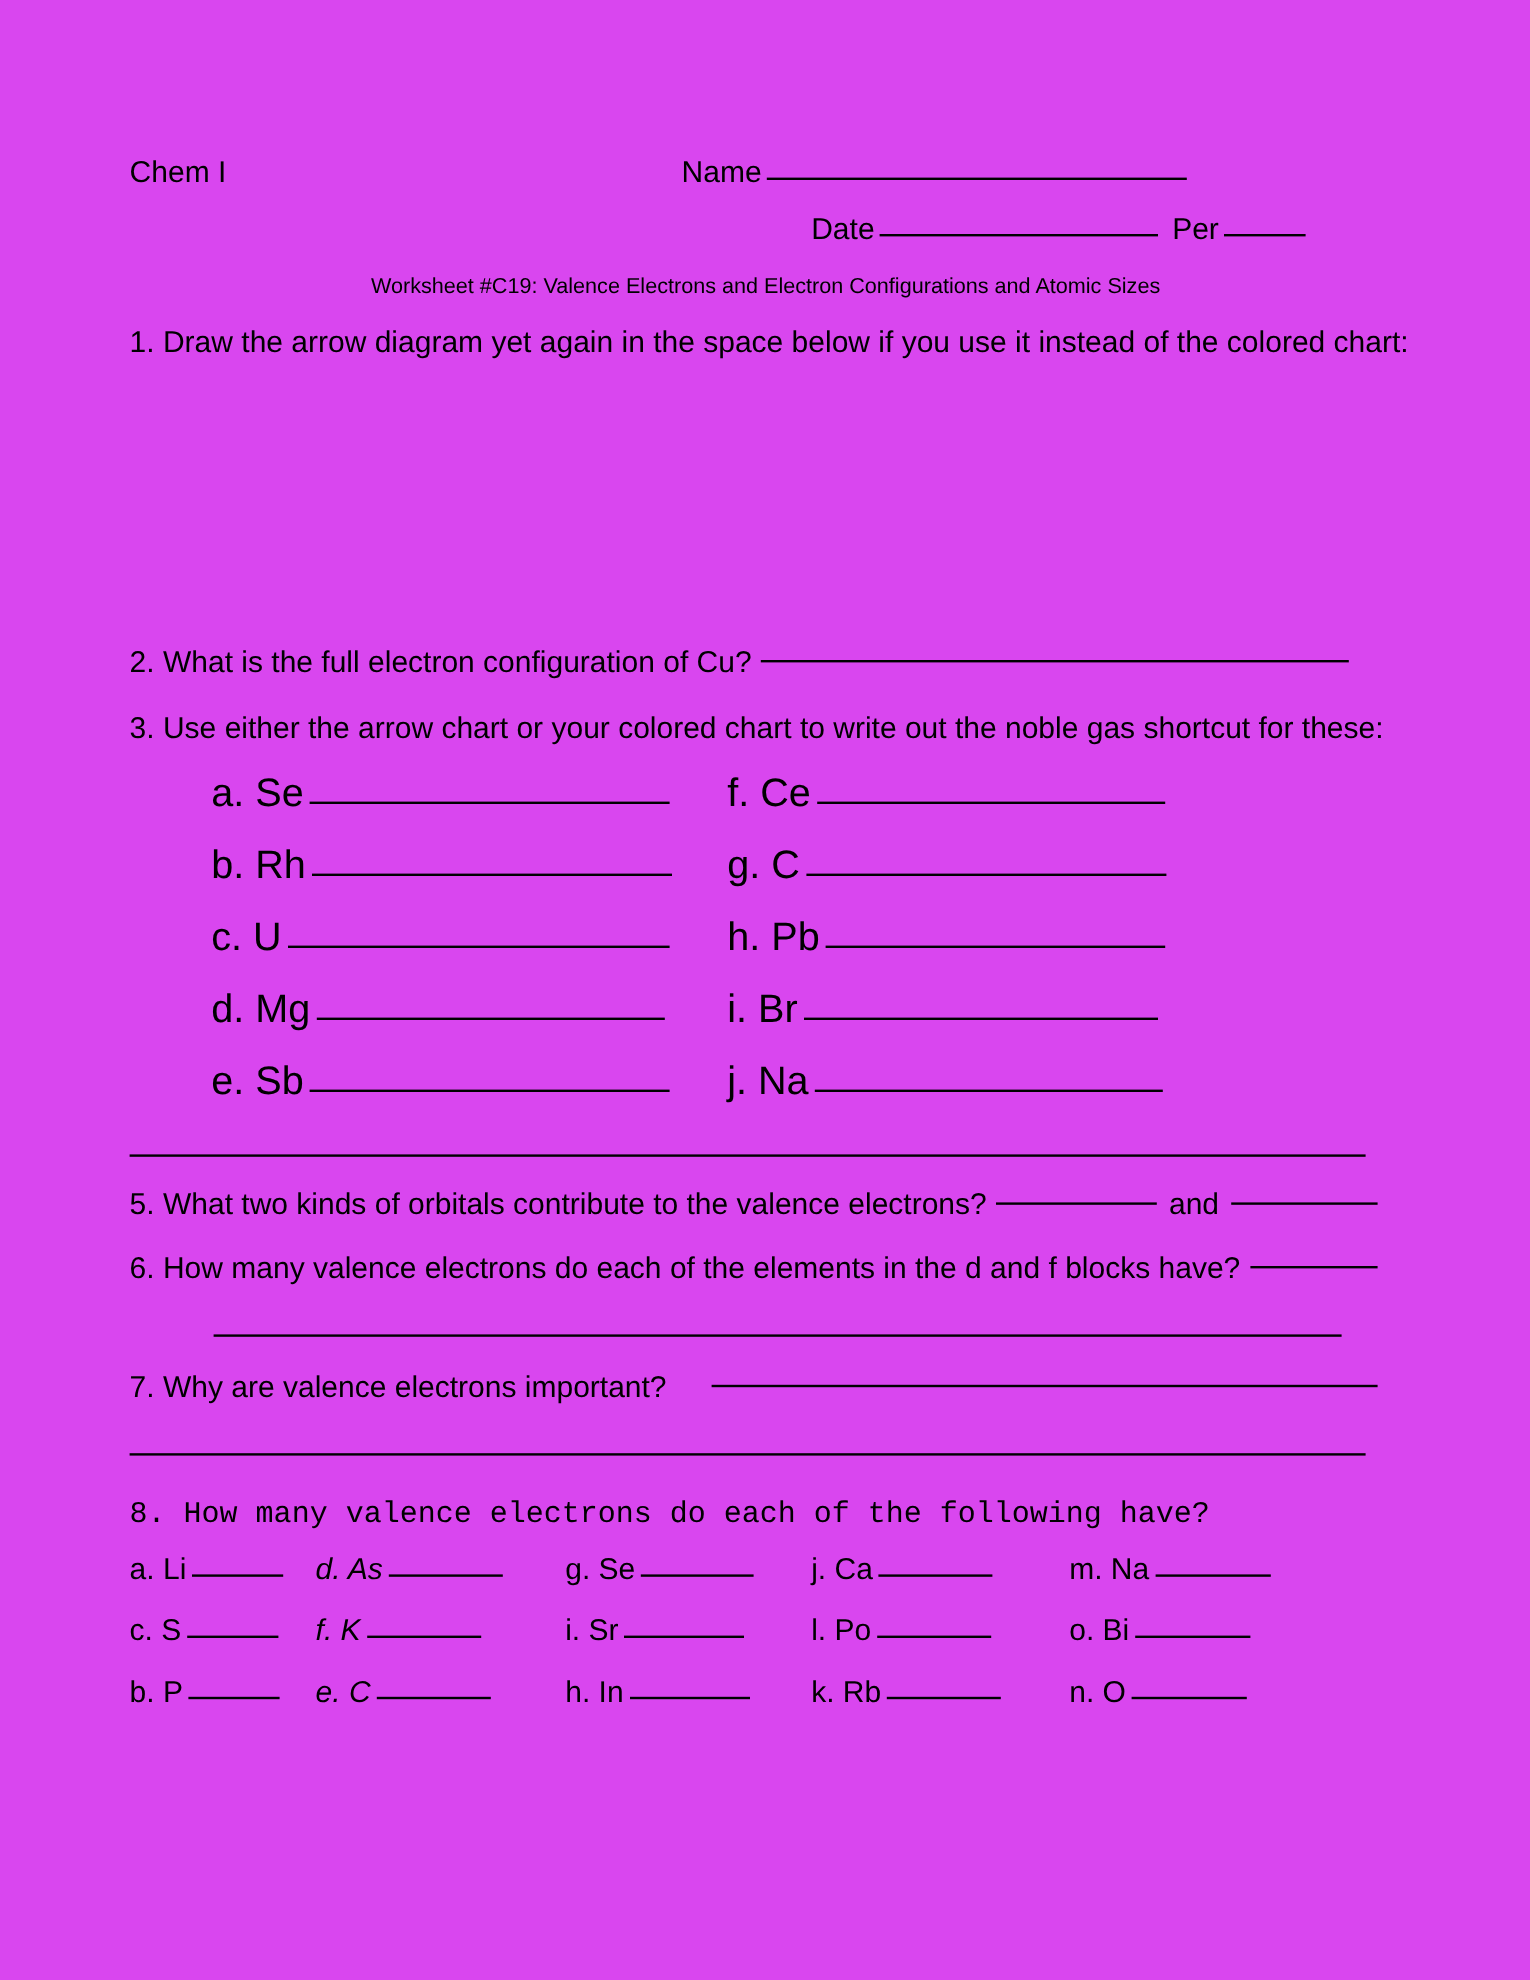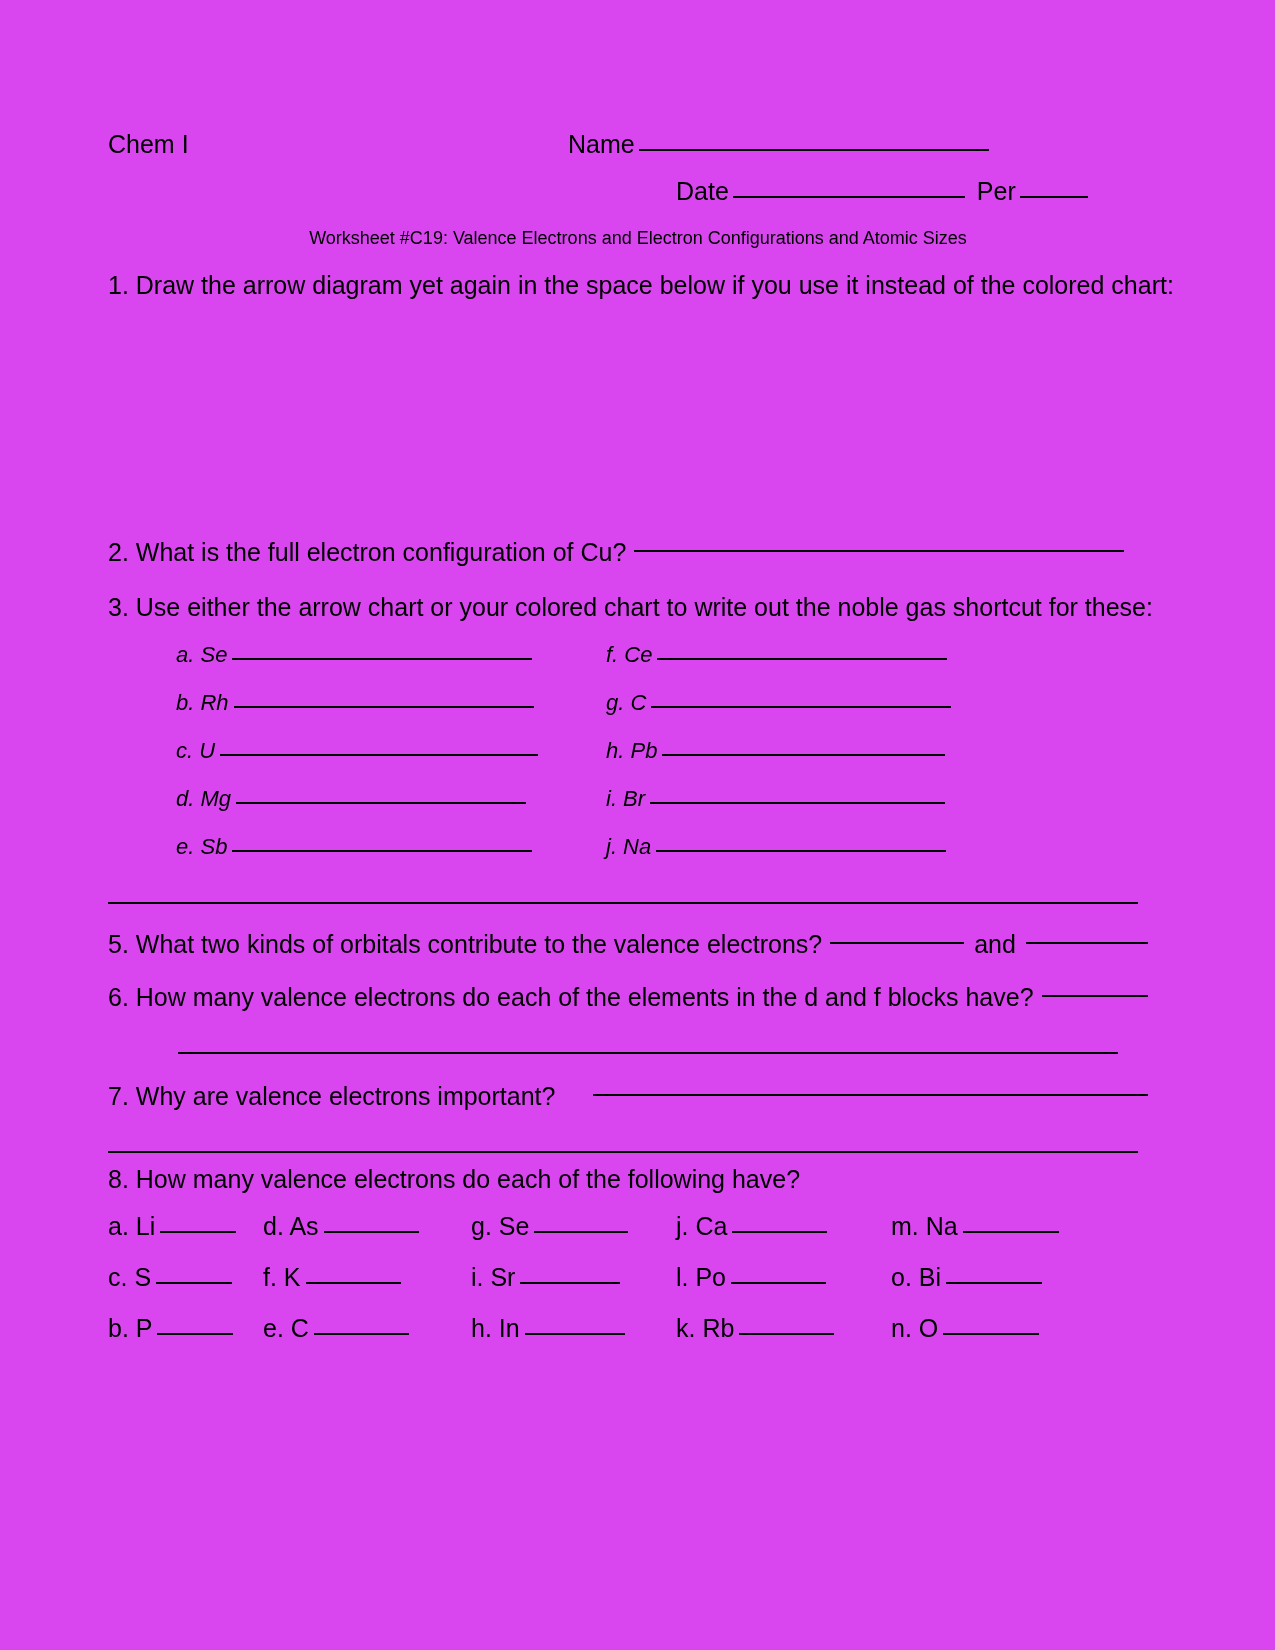"a. Se" .elem-row { font-size: 22px -> 33px; font-style: italic -> none }
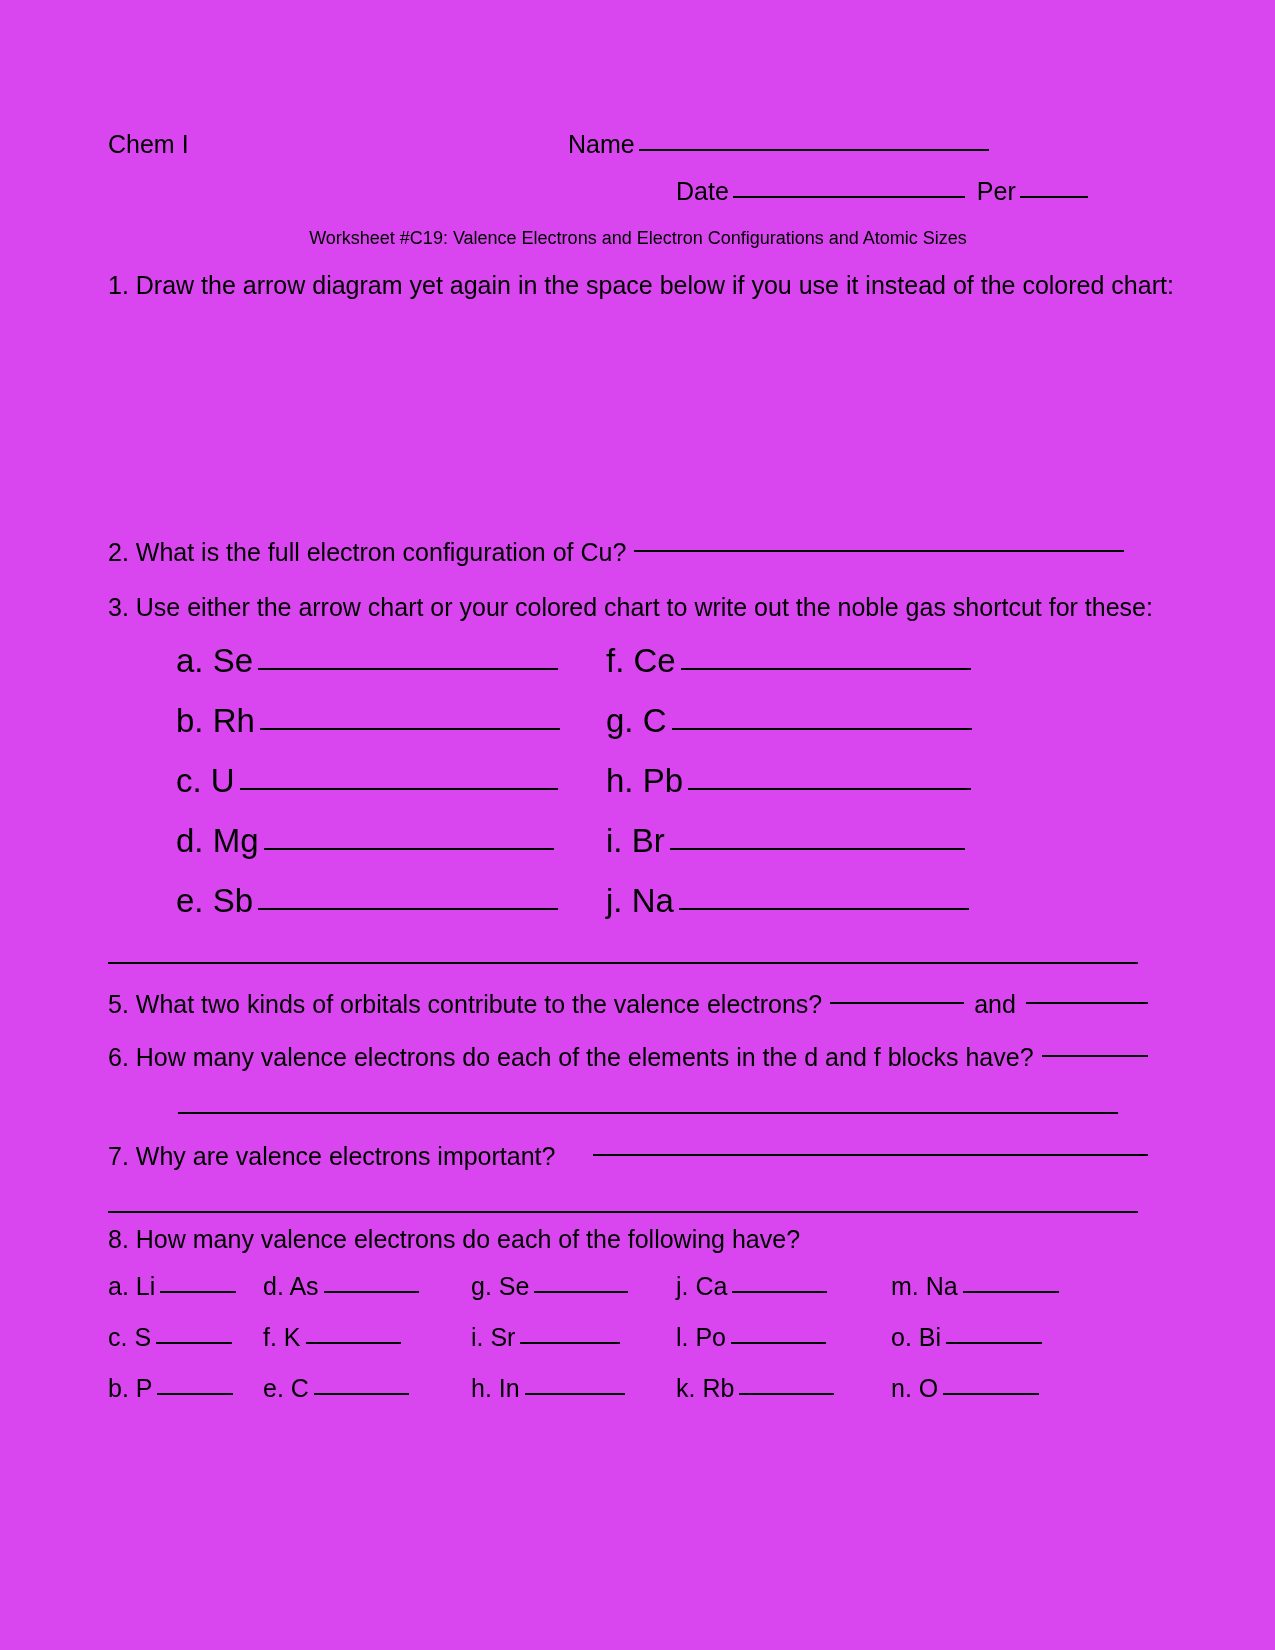"8. How many valence electrons" .q8 { font-family: none -> Liberation Mono, monospace; margin-top: 14px -> 36px }
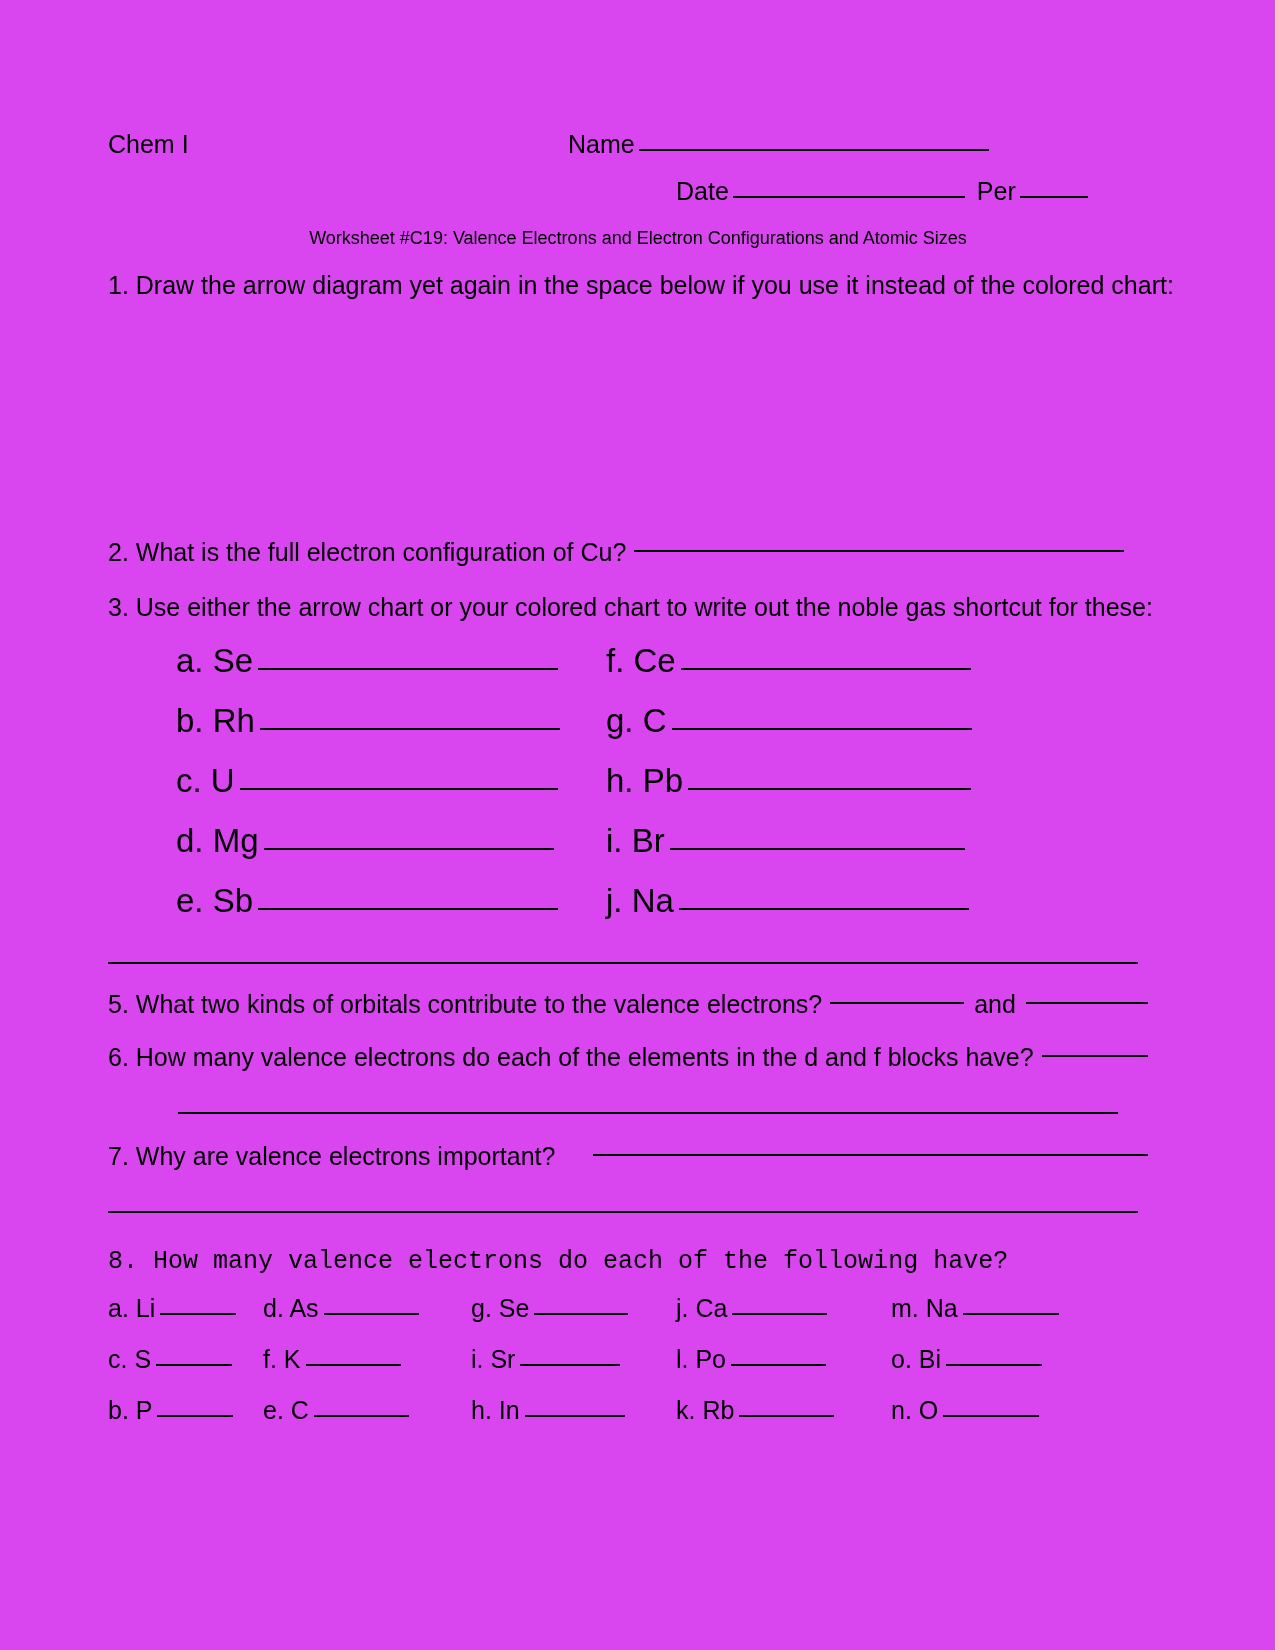"d. As" .vg-c1 { font-style: none -> italic }
